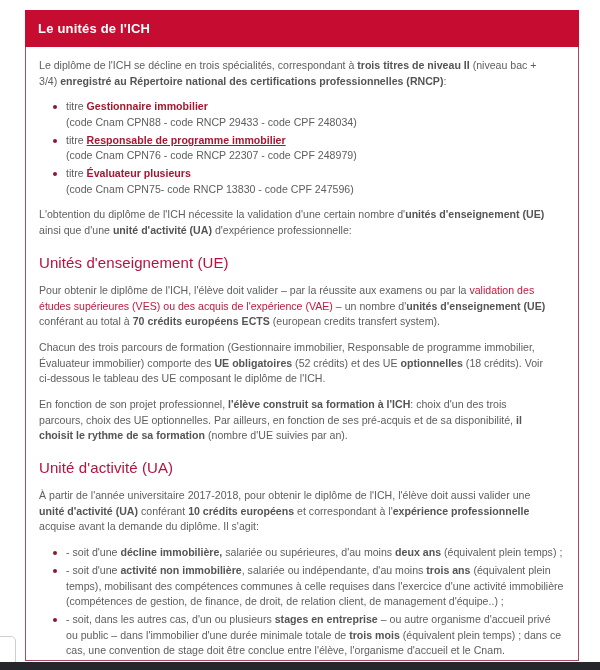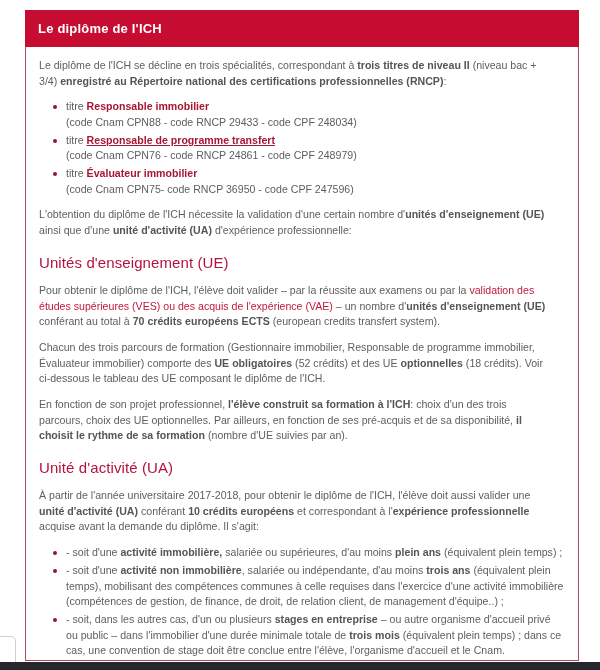"Le diplôme de l'ICH" span.panel-title { text: diplôme -> unités }
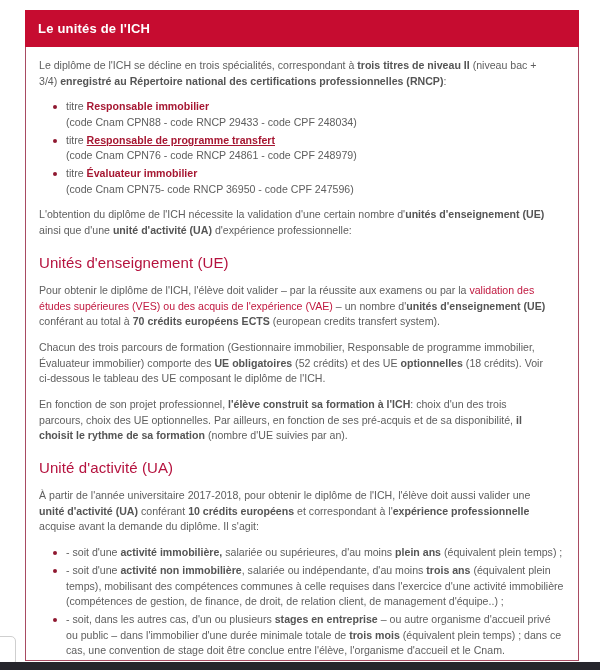"Responsable immobilier" span.rb { text: Responsable -> Gestionnaire }
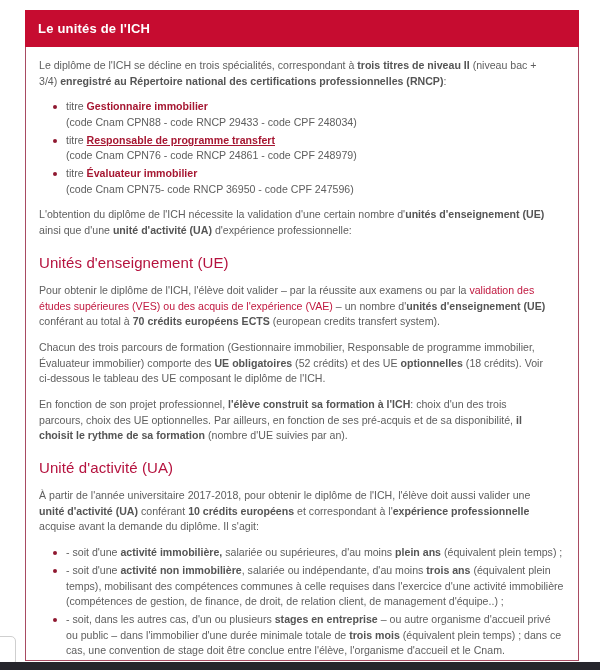"Responsable de programme transfert" span.rb { text: transfert -> immobilier }
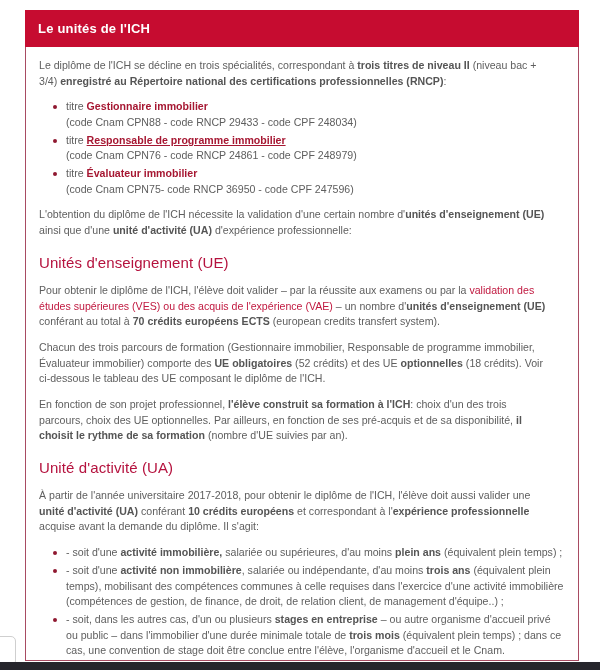"(code Cnam CPN76 - code" span.i { text: 24861 -> 22307 }
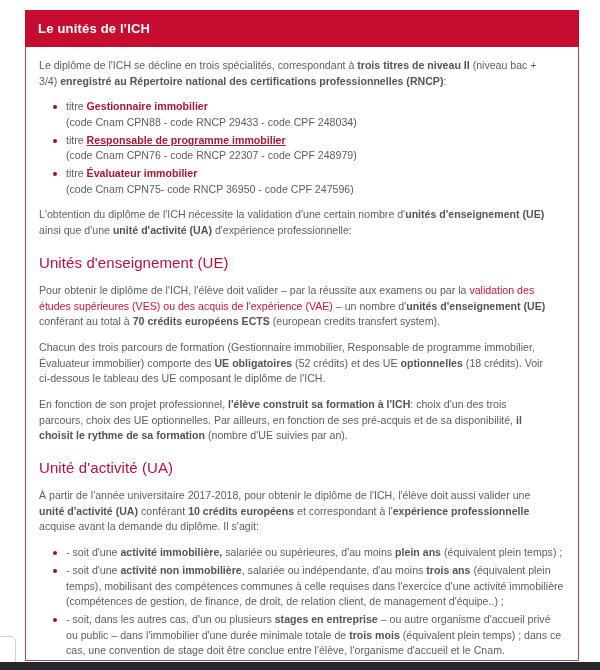"Évaluateur immobilier" span.rb { text: immobilier -> plusieurs }
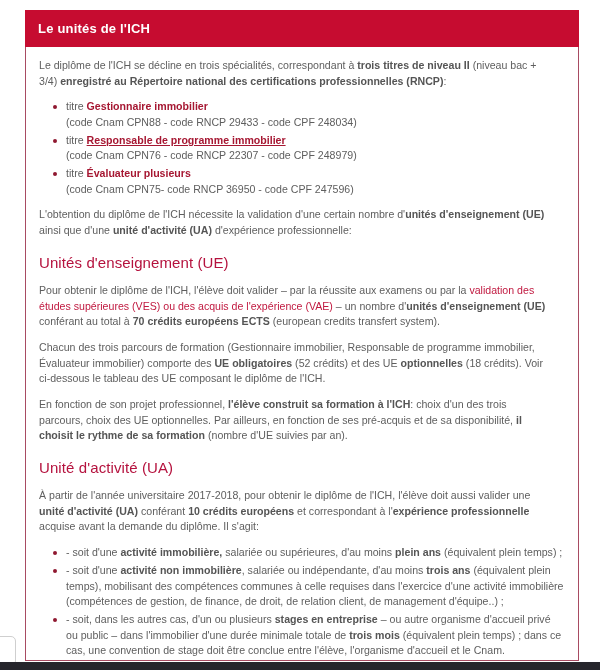"(code Cnam CPN75- code RNCP" span.i { text: 36950 -> 13830 }
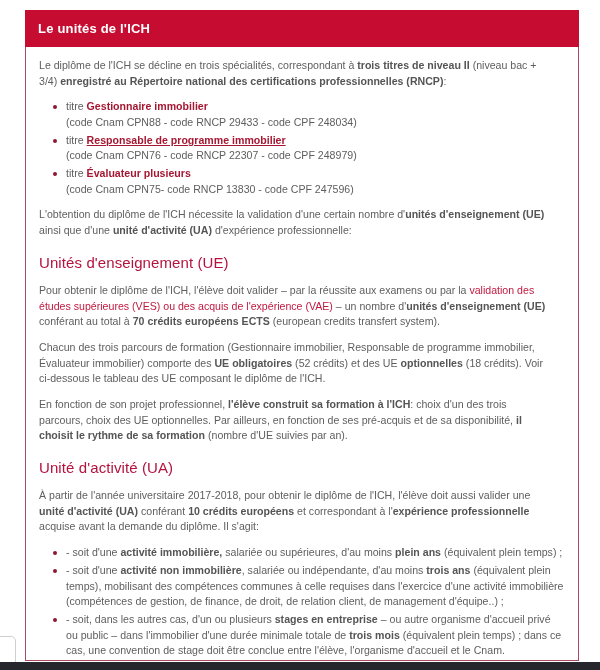"activité immobilière," span.b { text: activité -> décline }
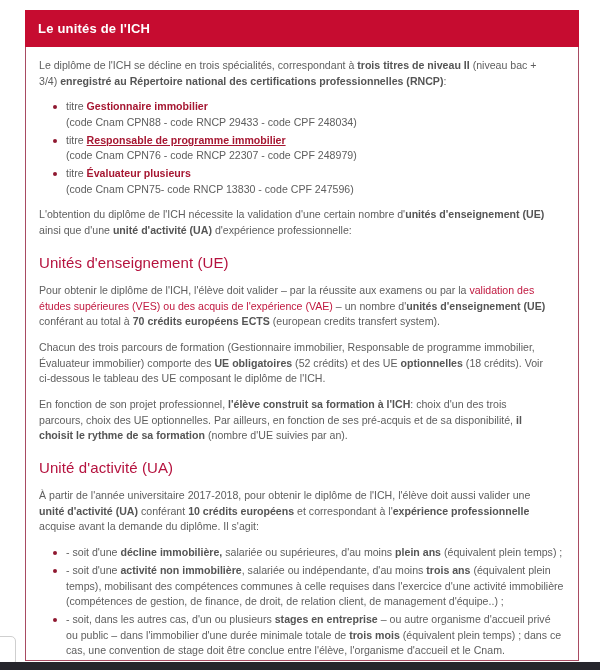"plein ans" span.b { text: plein -> deux }
